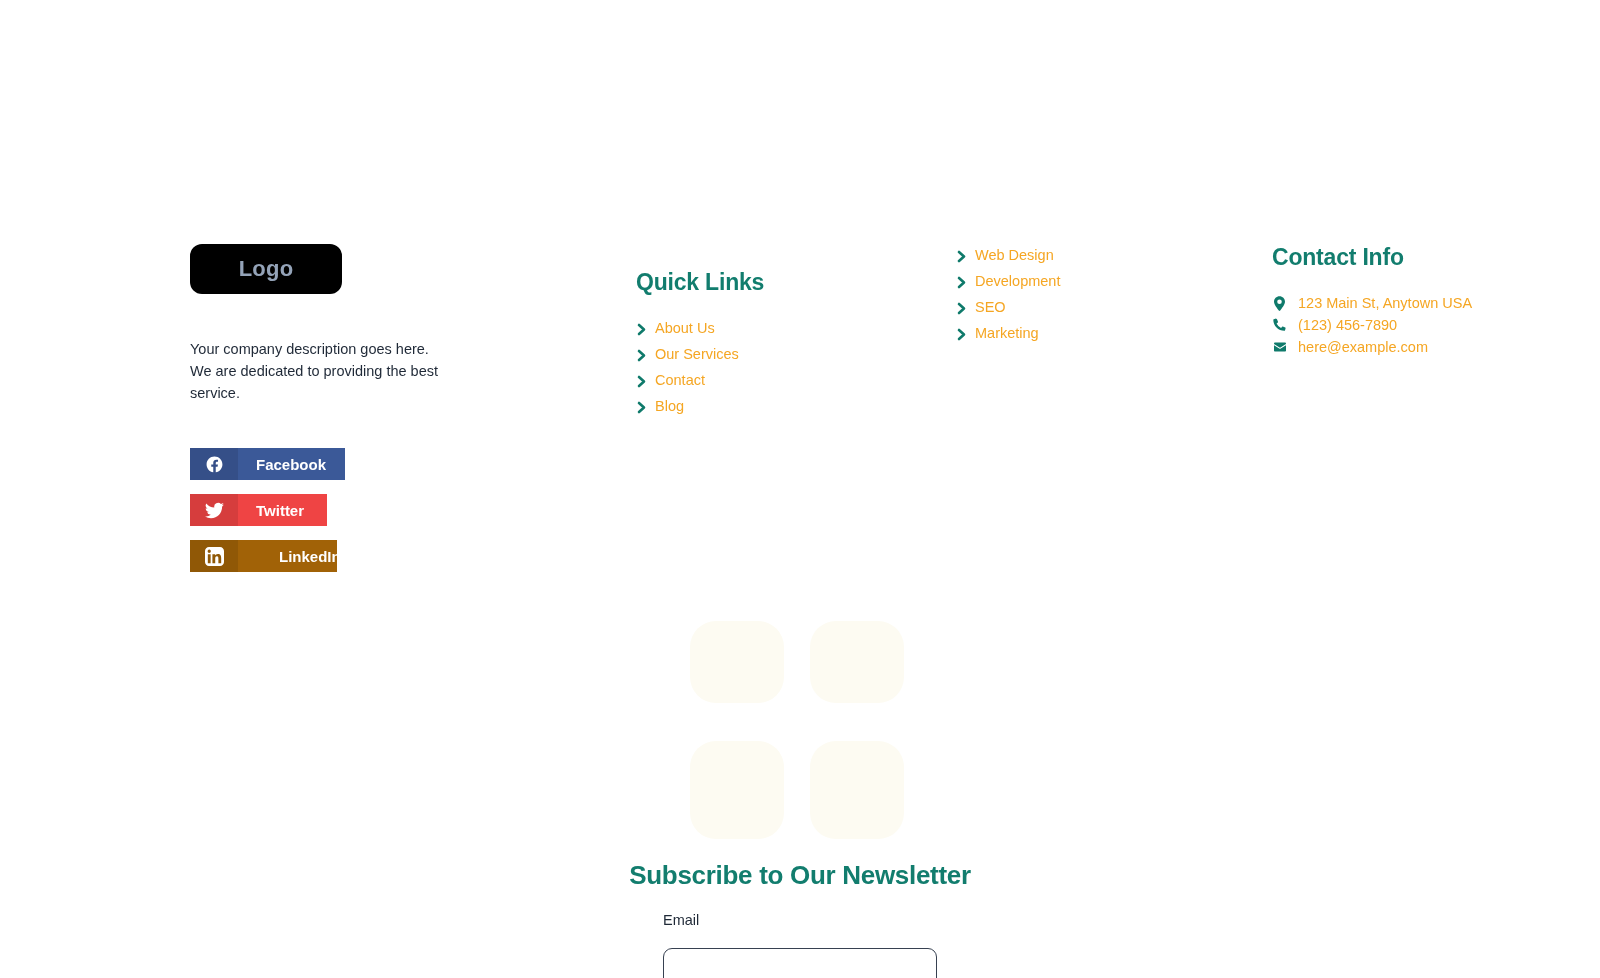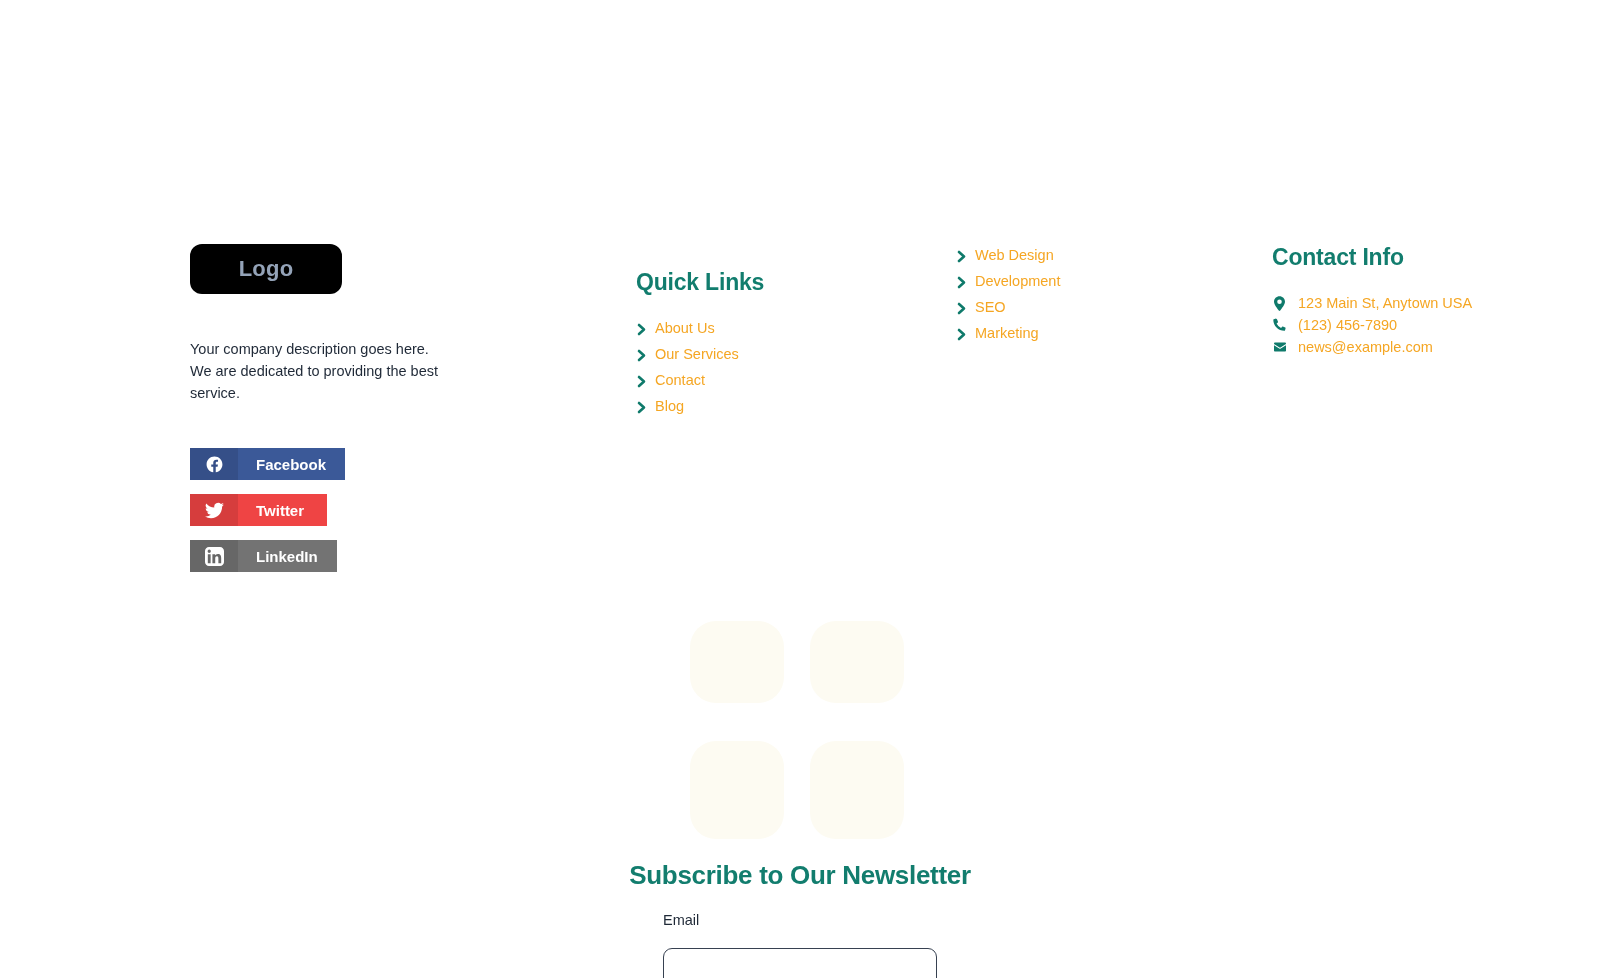"news@example.com" span.c-text { text: news@example.com -> here@example.com }
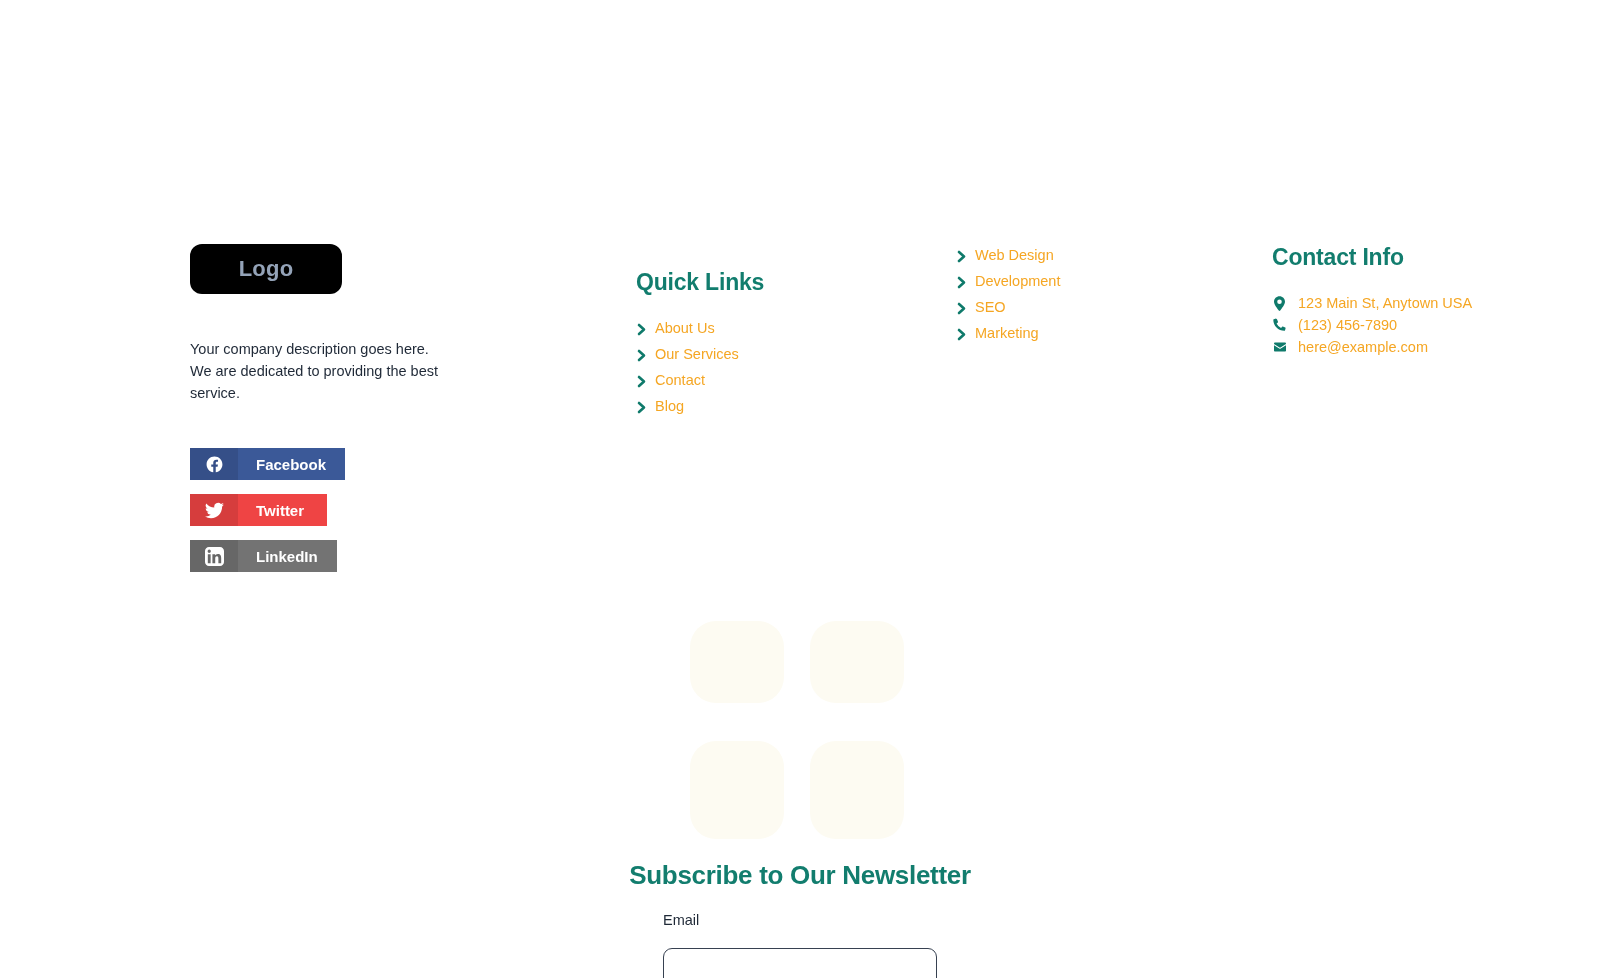"LinkedIn" button.social-btn { background: #737373 -> #a16207; gap: none -> 23px }
